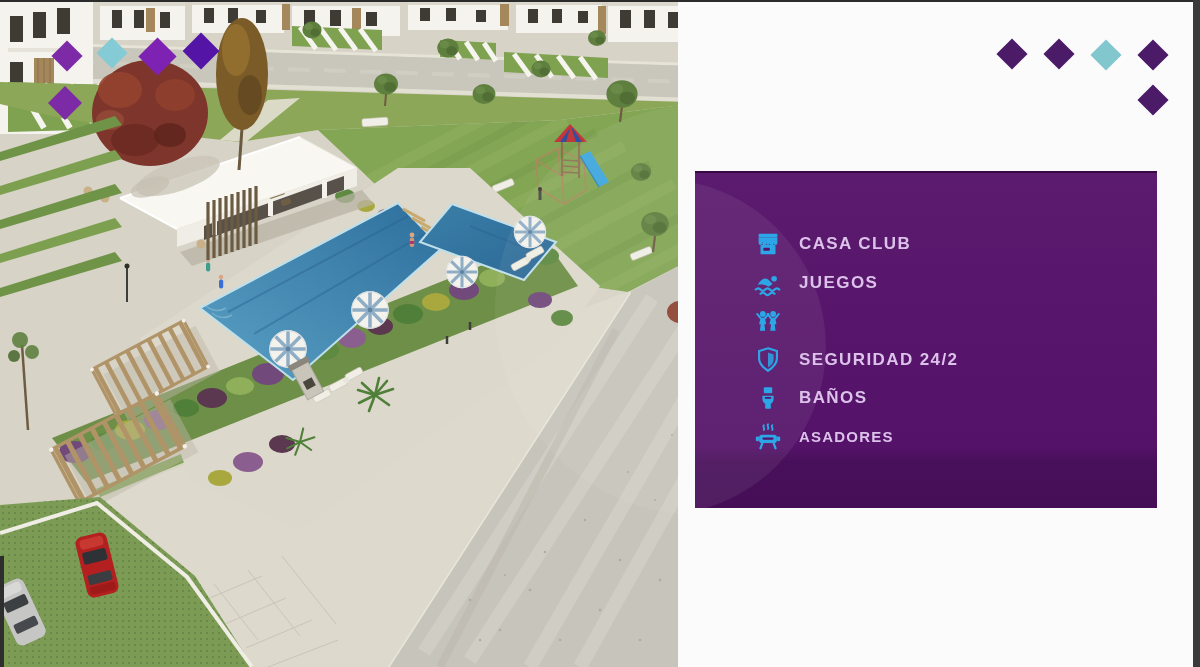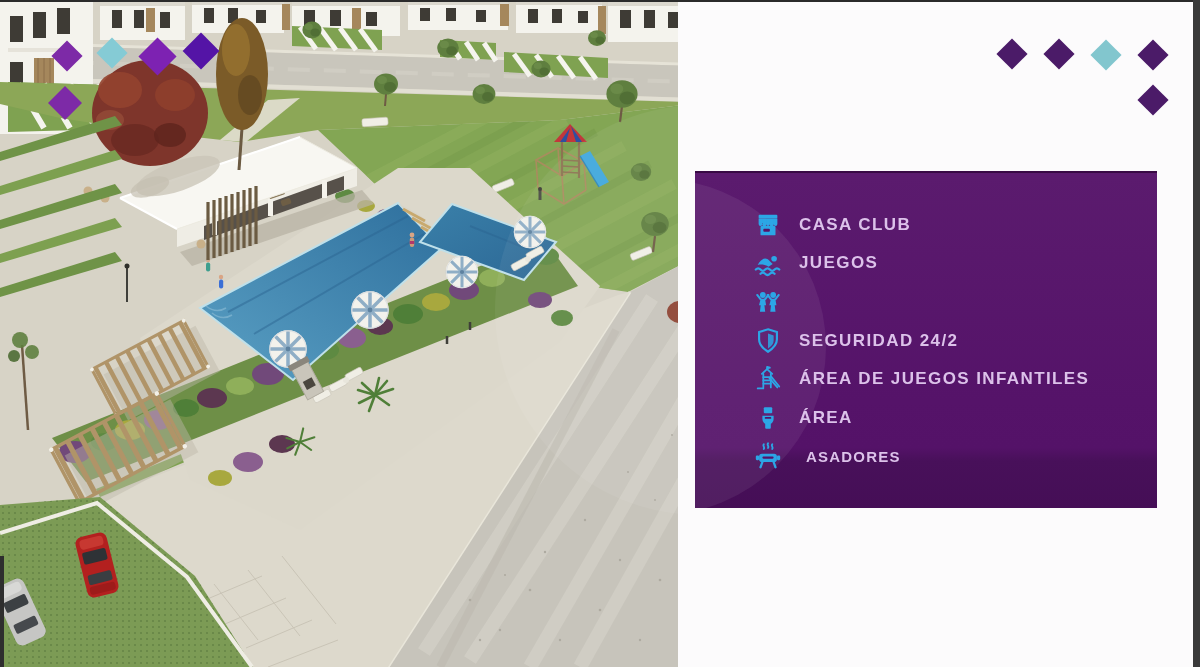"ÁREA DE JUEGOS INFANTILES" div.row { html: <div> <span> <svg> <path></path> <path></path> <path></path> <path></path> <path></path> <path></path> </svg> </span> <span>ÁREA DE JUEGOS INFANTILES</span> </div> -> none }
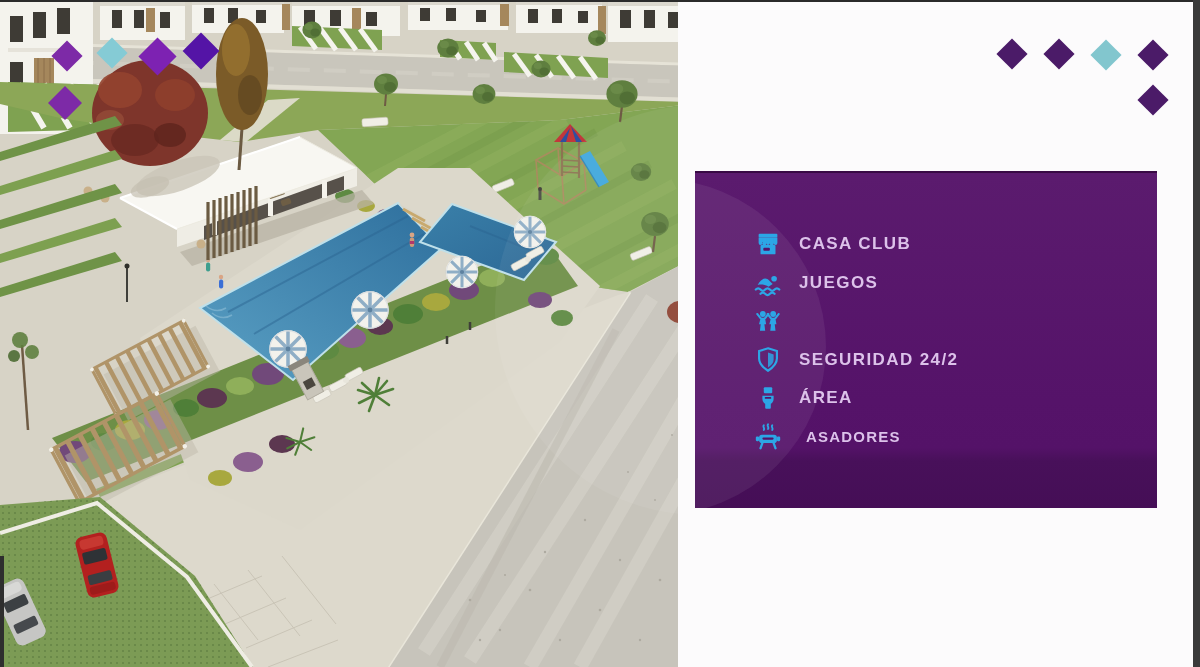"ÁREA" span.label { text: ÁREA -> BAÑOS }
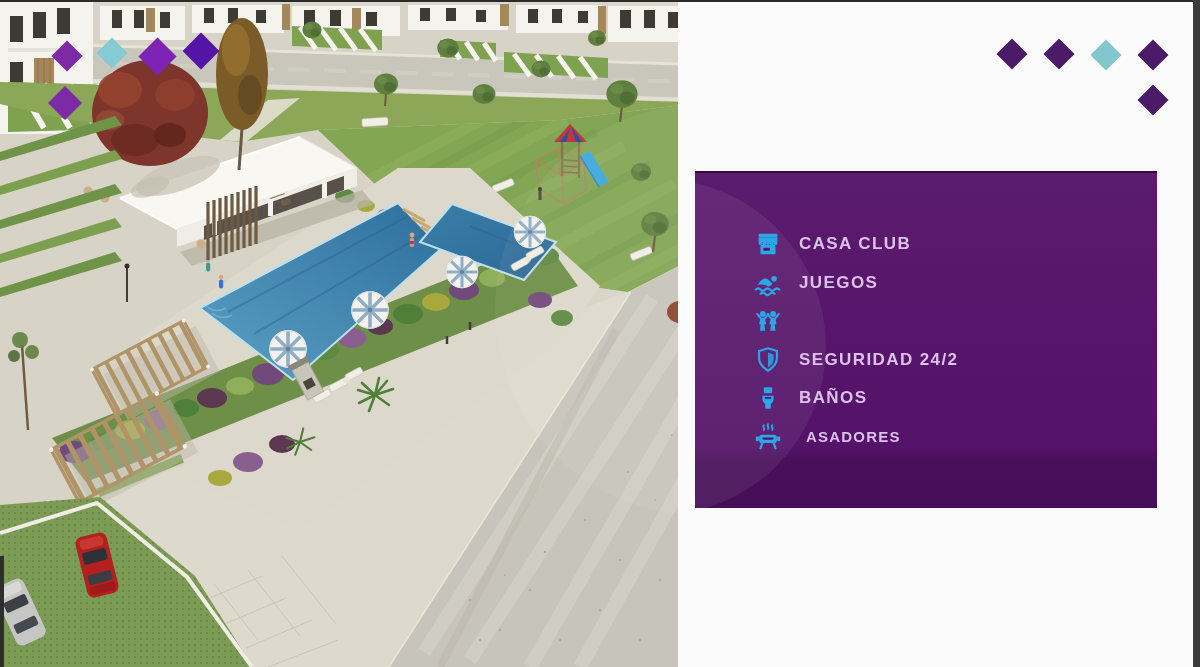"ASADORES" .row:last-child .label { margin-left: 7px -> none }
